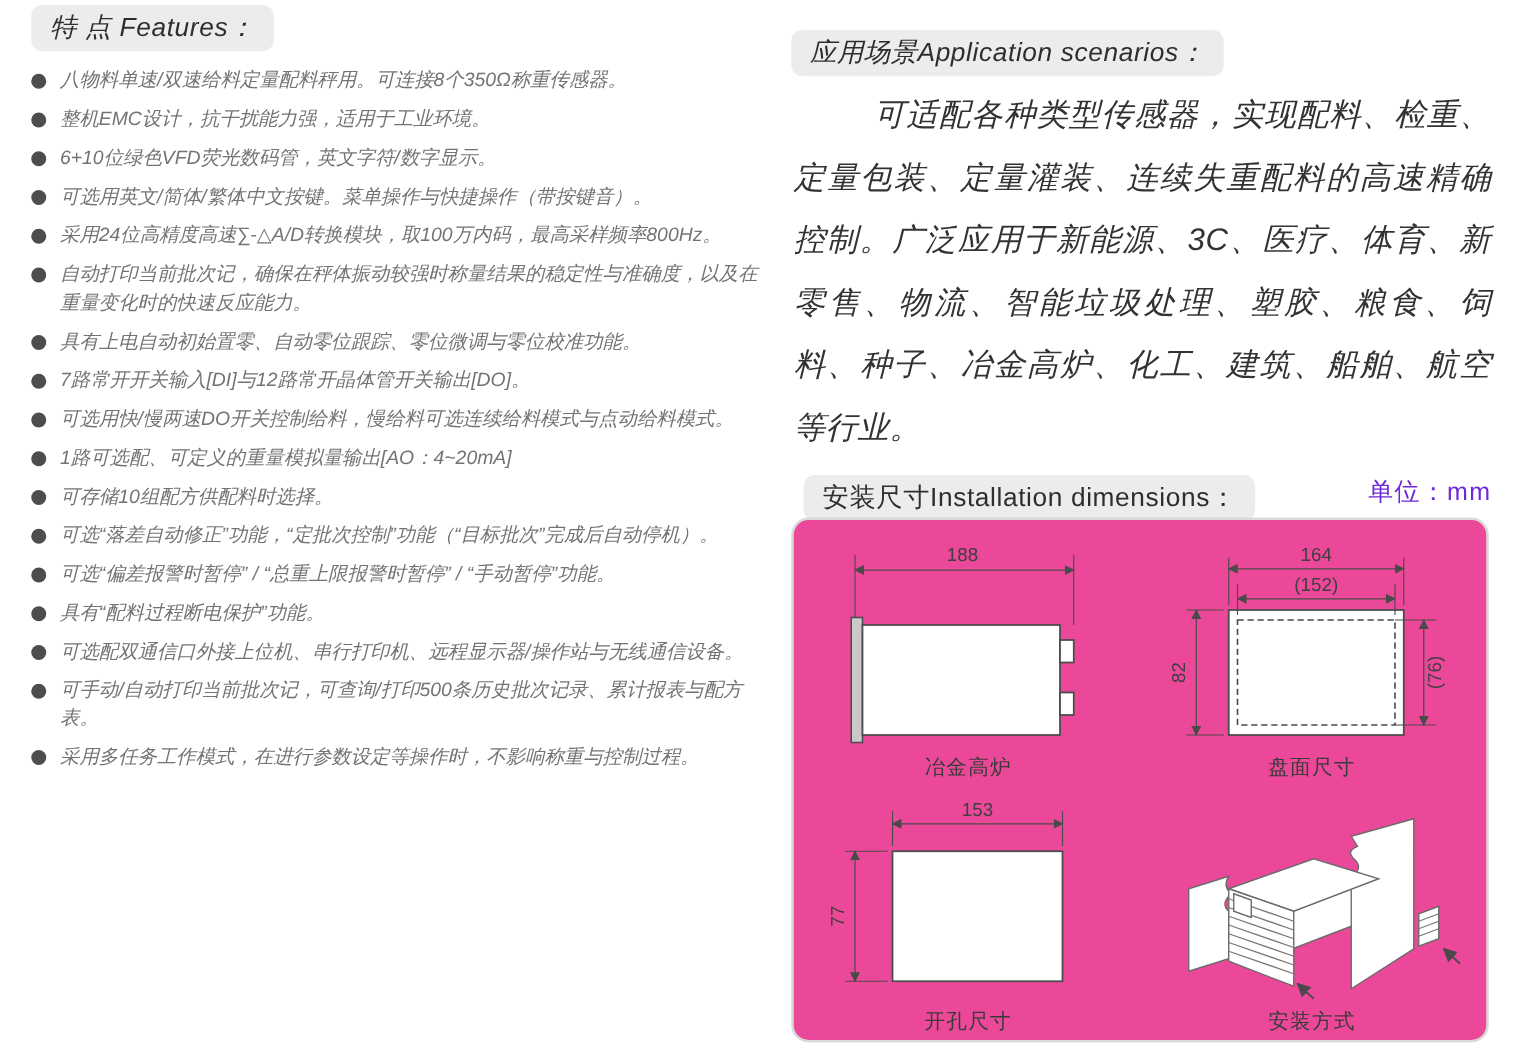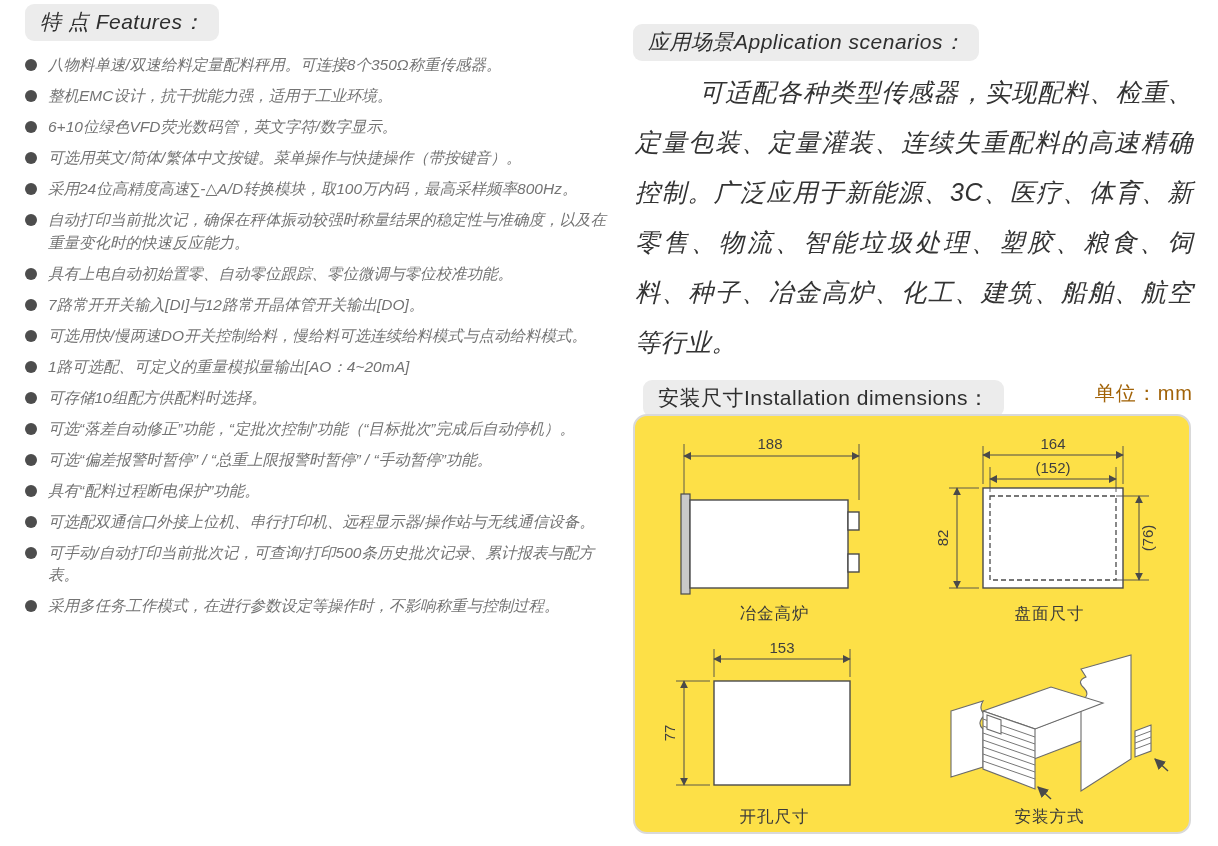"单位：mm" .unit-label { color: #a16207 -> #6d28d9 }
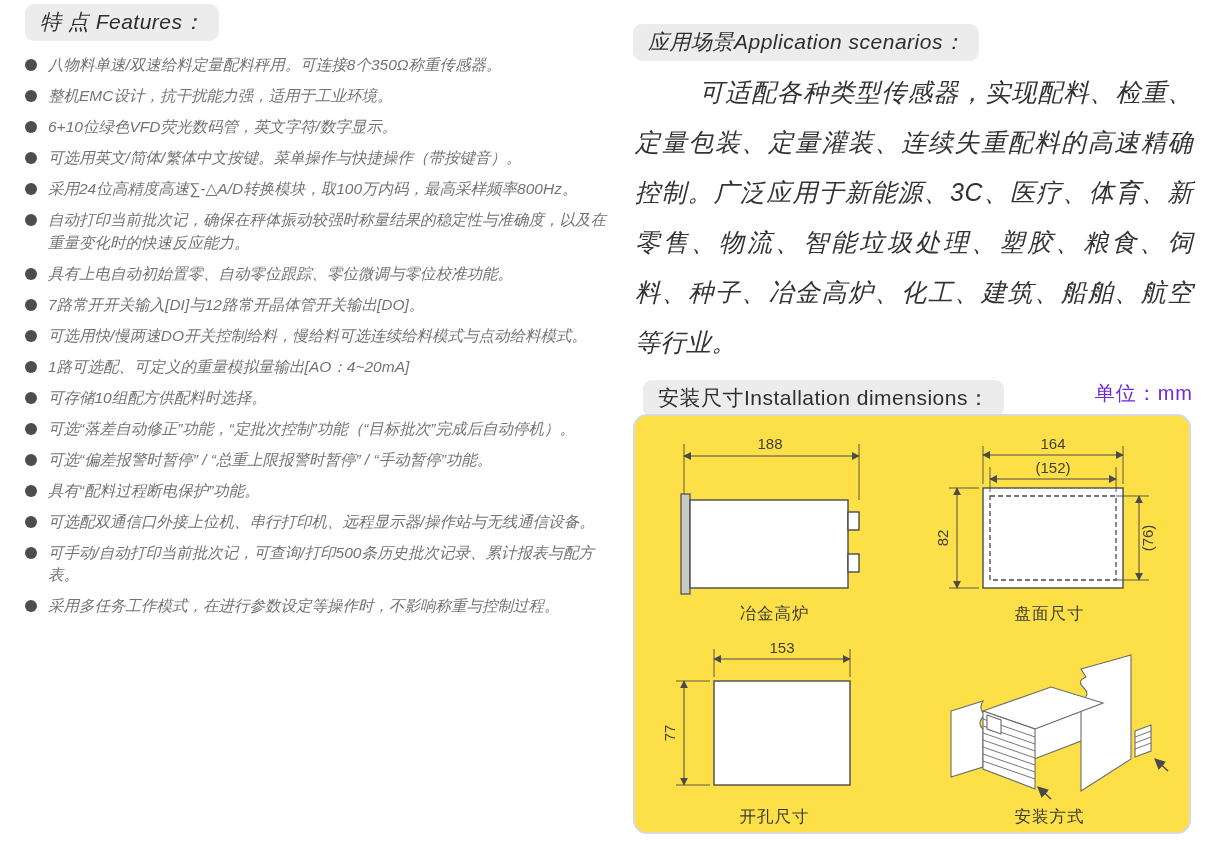"188" .dims-panel { background: #fde047 -> #ec4899 }
